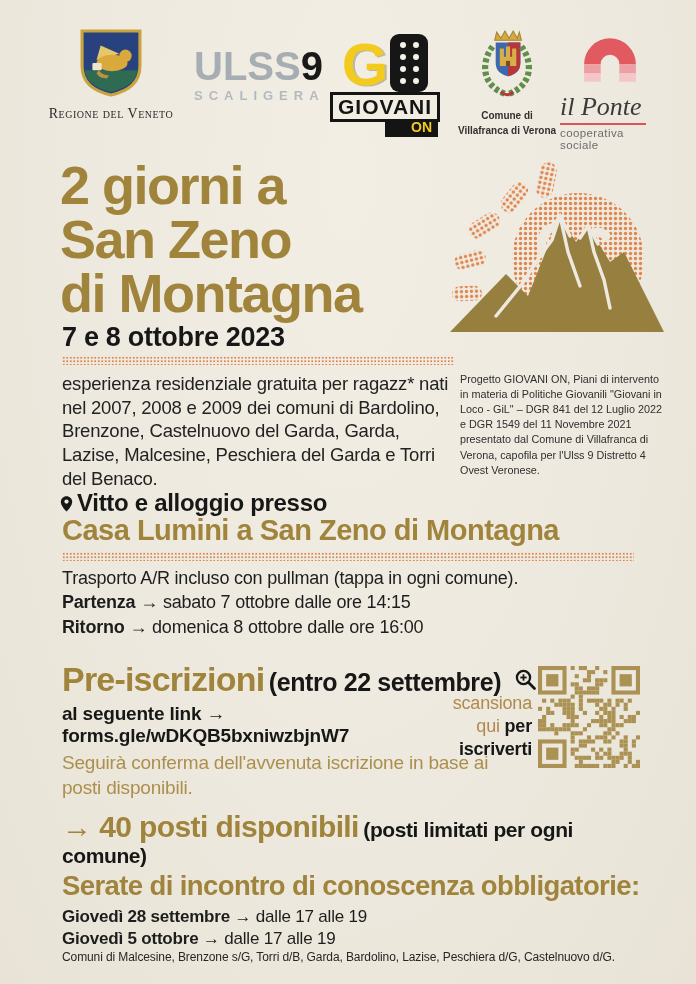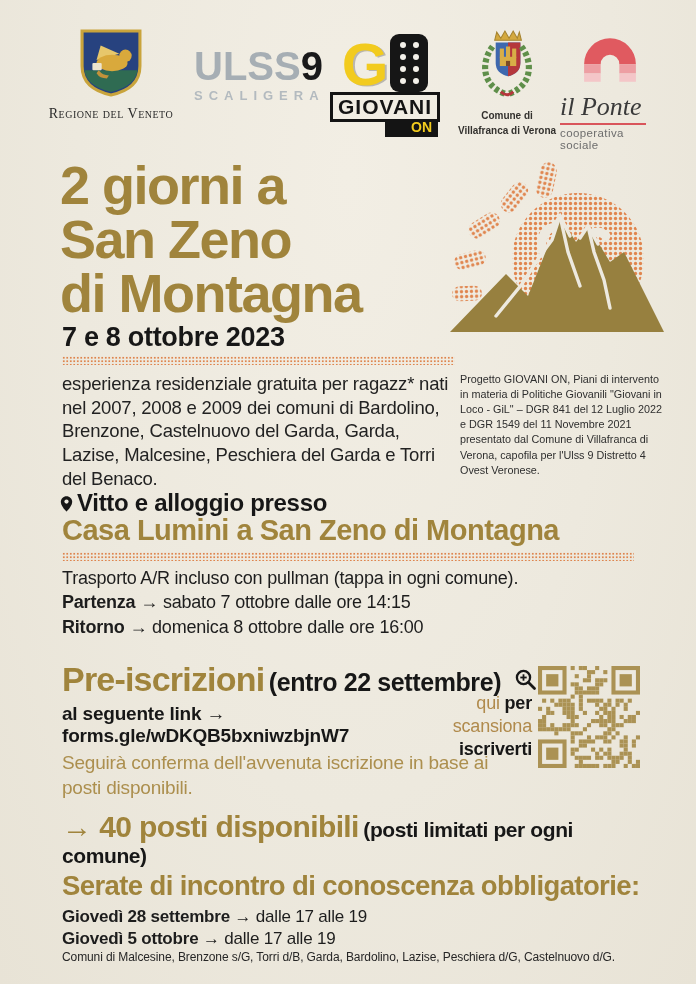"qui per" div { order: before "scansiona" -> after "scansiona" }
